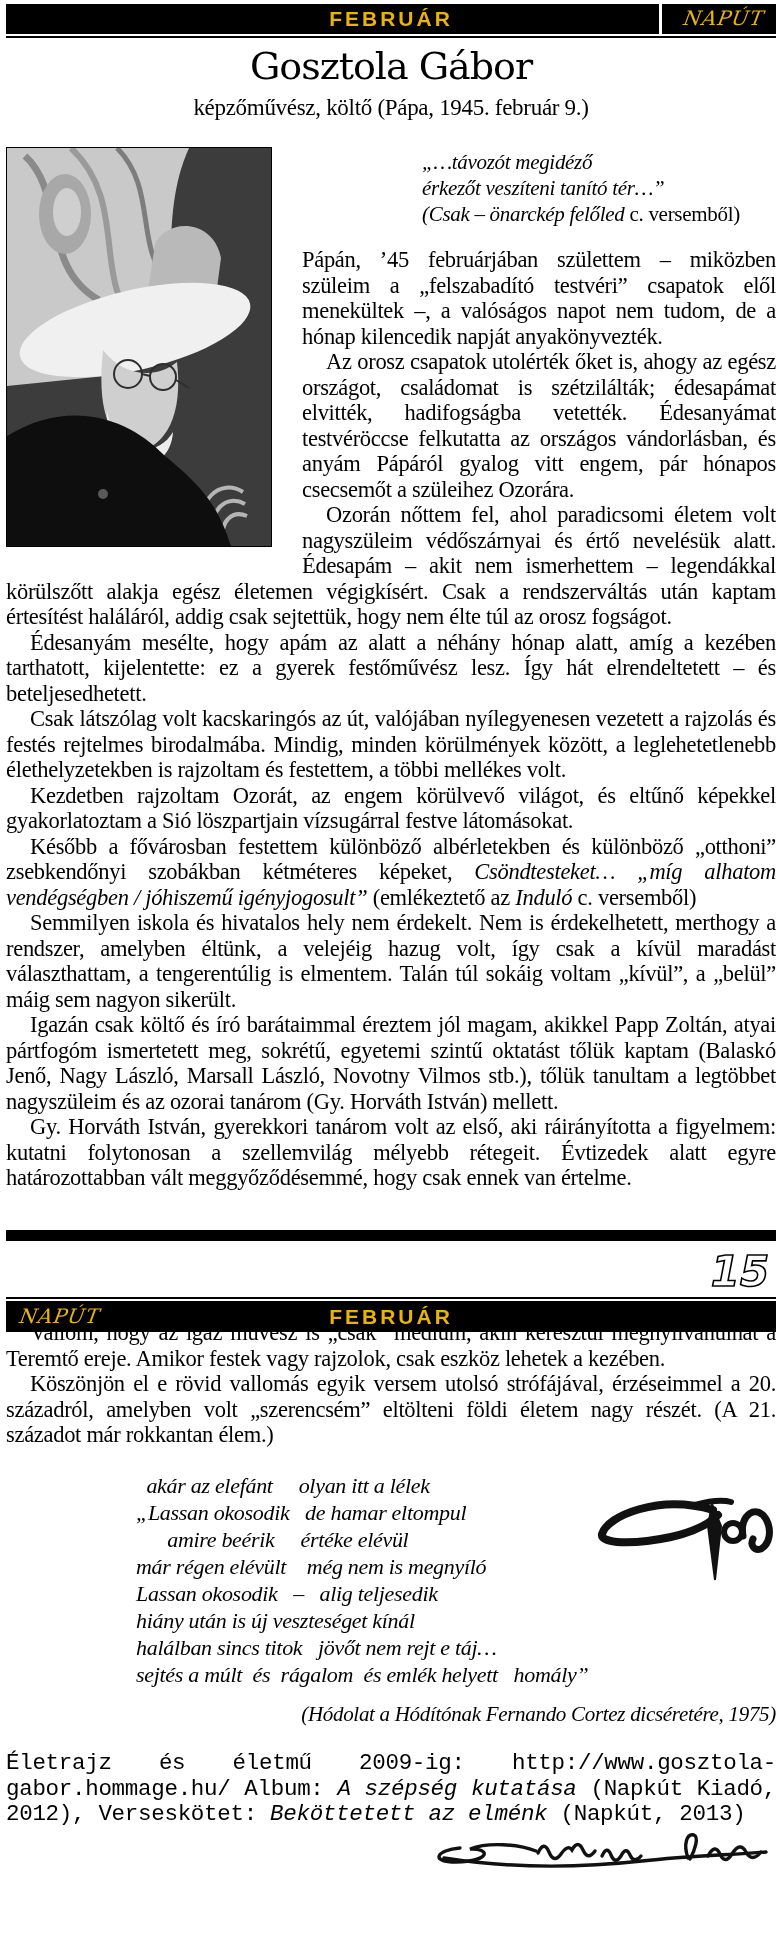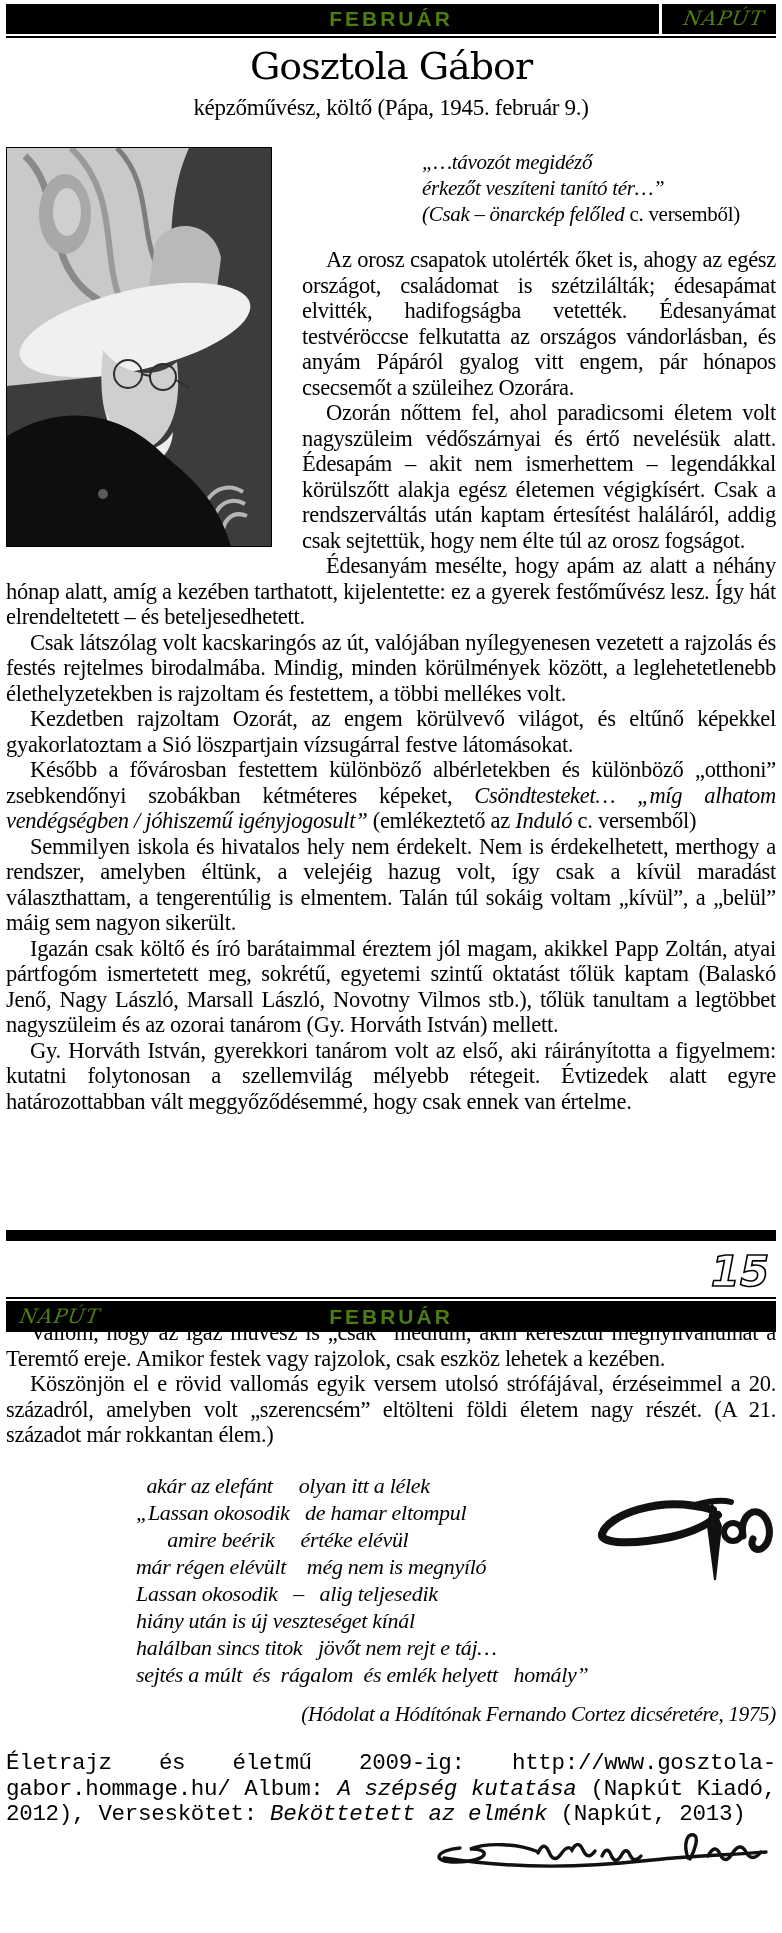"FEBRUÁR" .bar { color: #4d7c0f -> #eab308 }
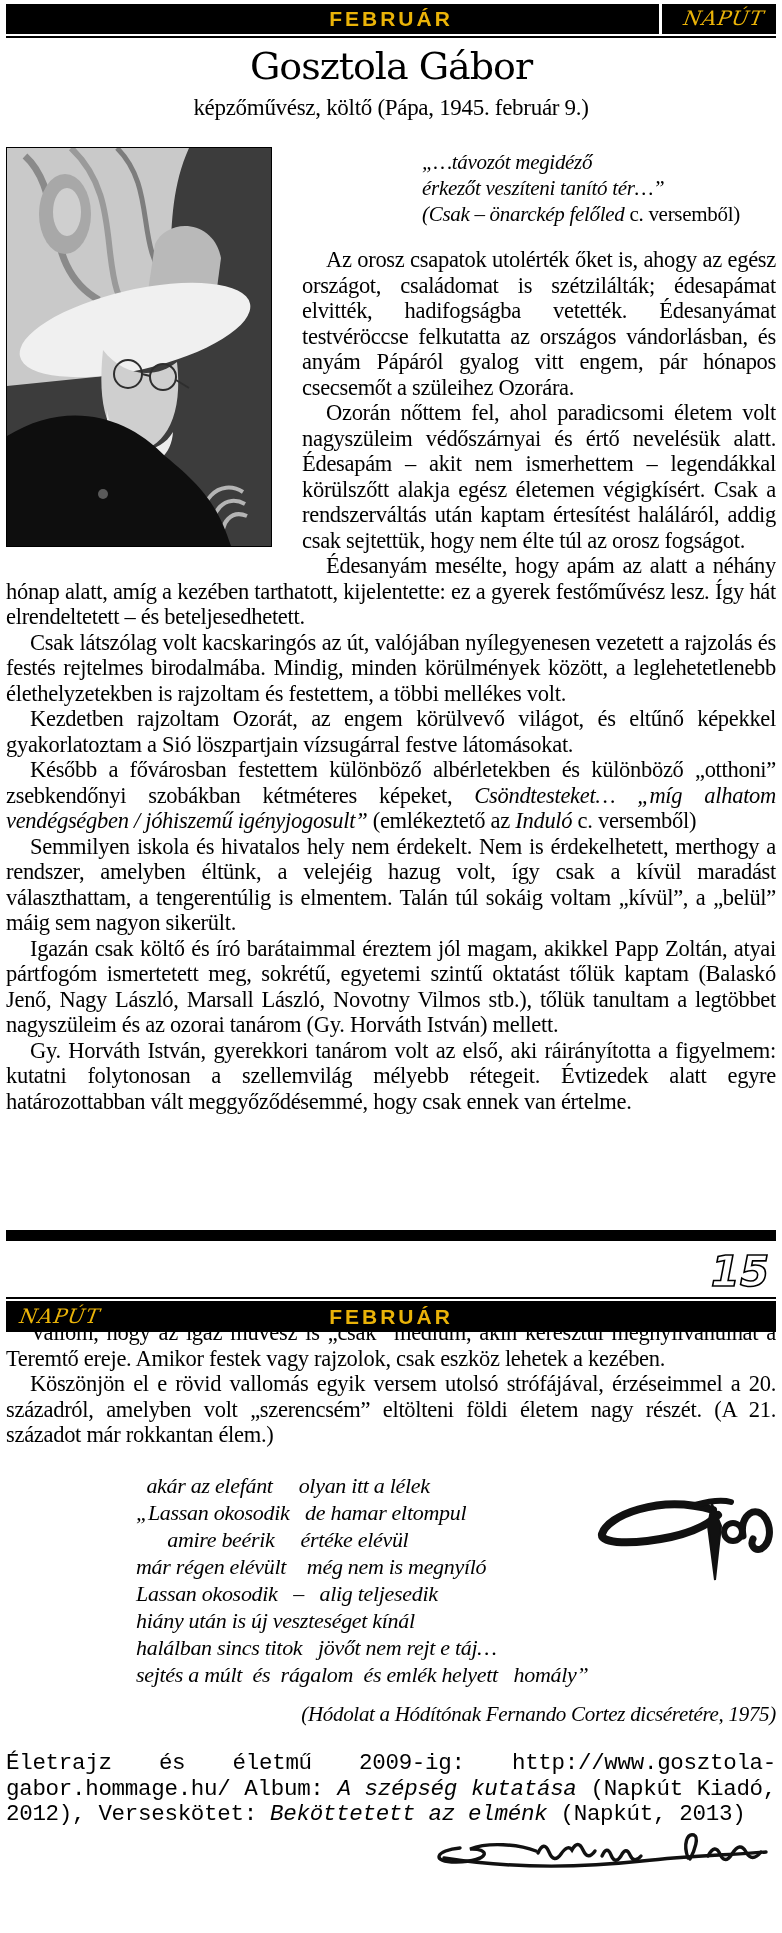"Pápán, ’45 februárjában születtem –" p.para { html: none -> <p>Pápán, ’45 februárjában születtem – miközben szüleim a „felszabadító testvéri” csapatok elől menekültek –, a valóságos napot nem tudom, de a hónap kilencedik napját anyakönyvezték.</p> }
